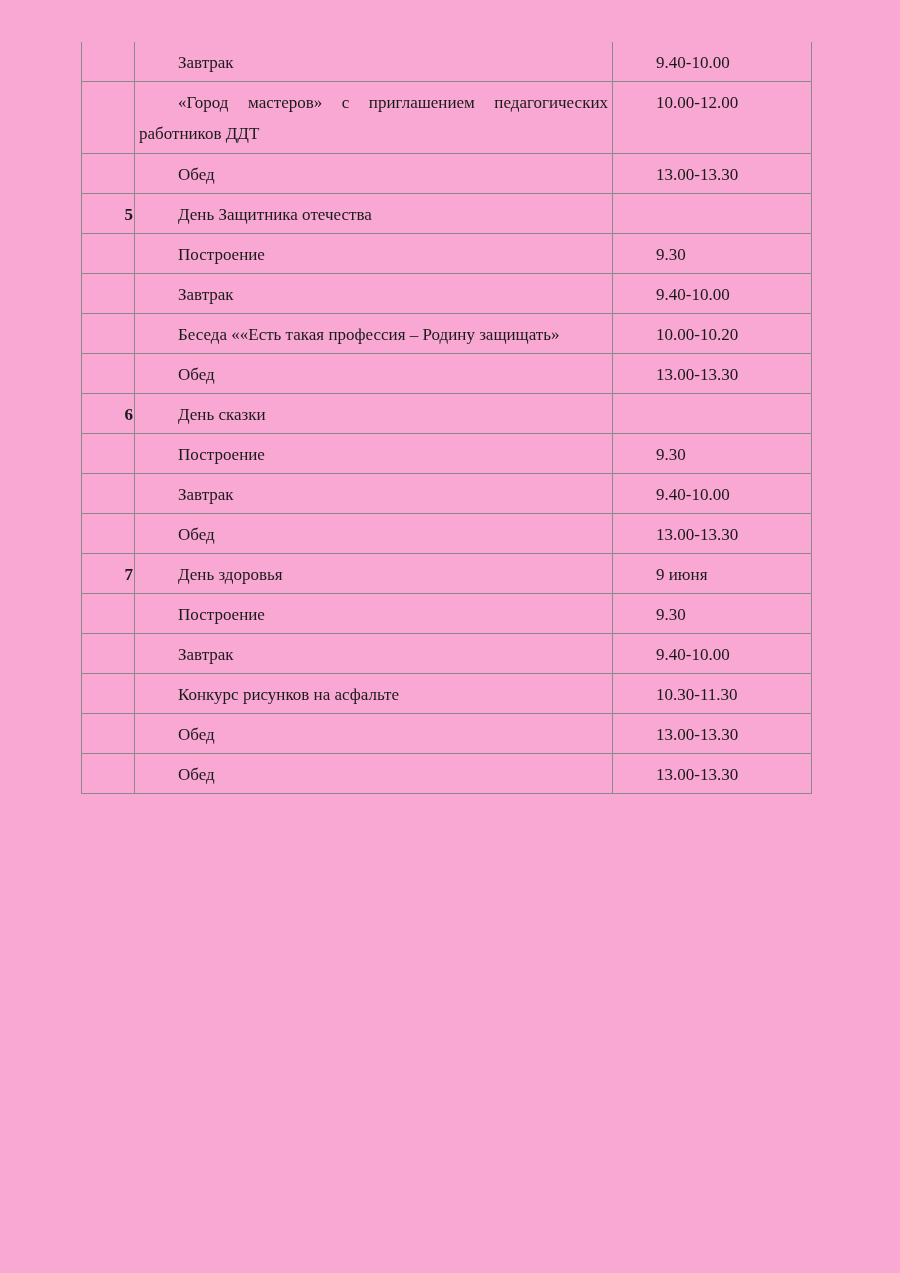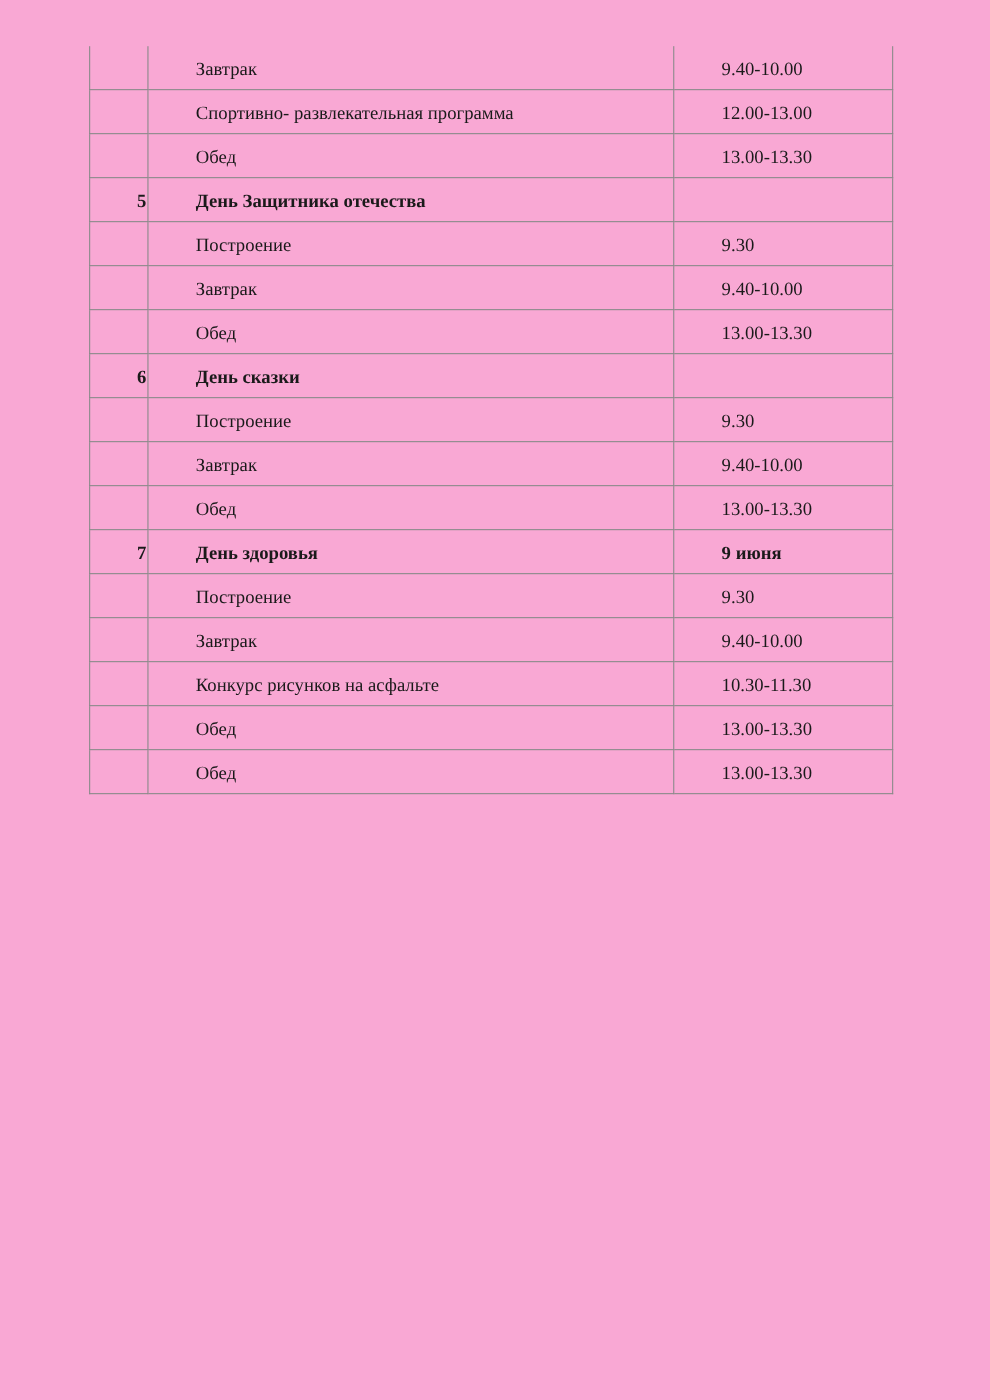"«Город мастеров» с приглашением" tr.row-double { html: none -> <tr> <td></td> <td>«Город мастеров» с приглашением педагогических работников ДДТ</td> <td>10.00-12.00</td> </tr> }
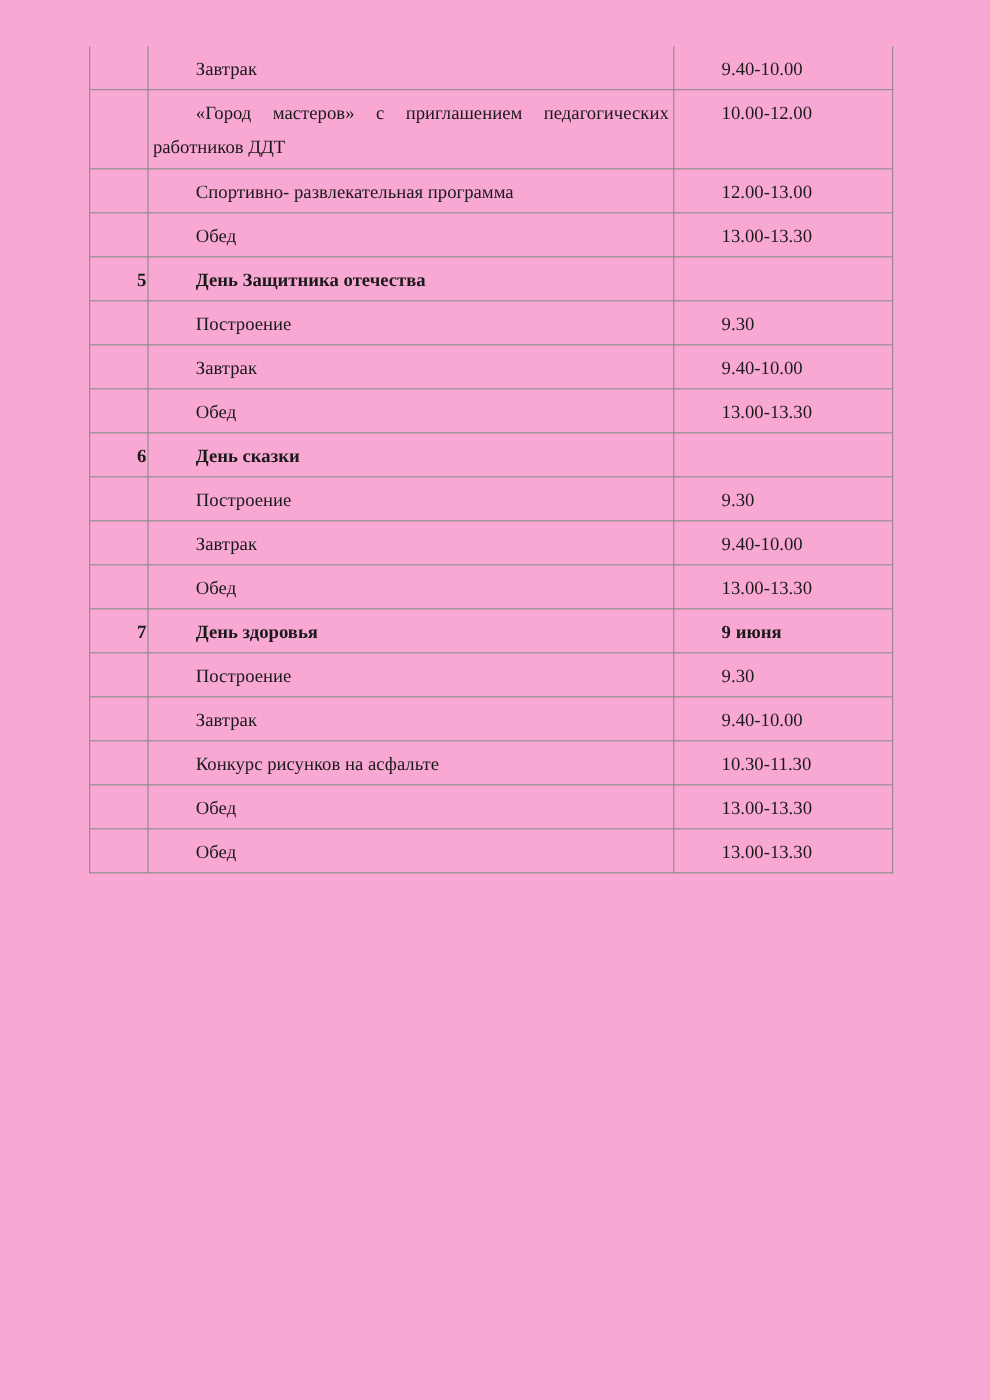"Спортивно- развлекательная программа" tr.row-single { html: <tr> <td></td> <td>Спортивно- развлекательная программа</td> <td>12.00-13.00</td> </tr> -> none }
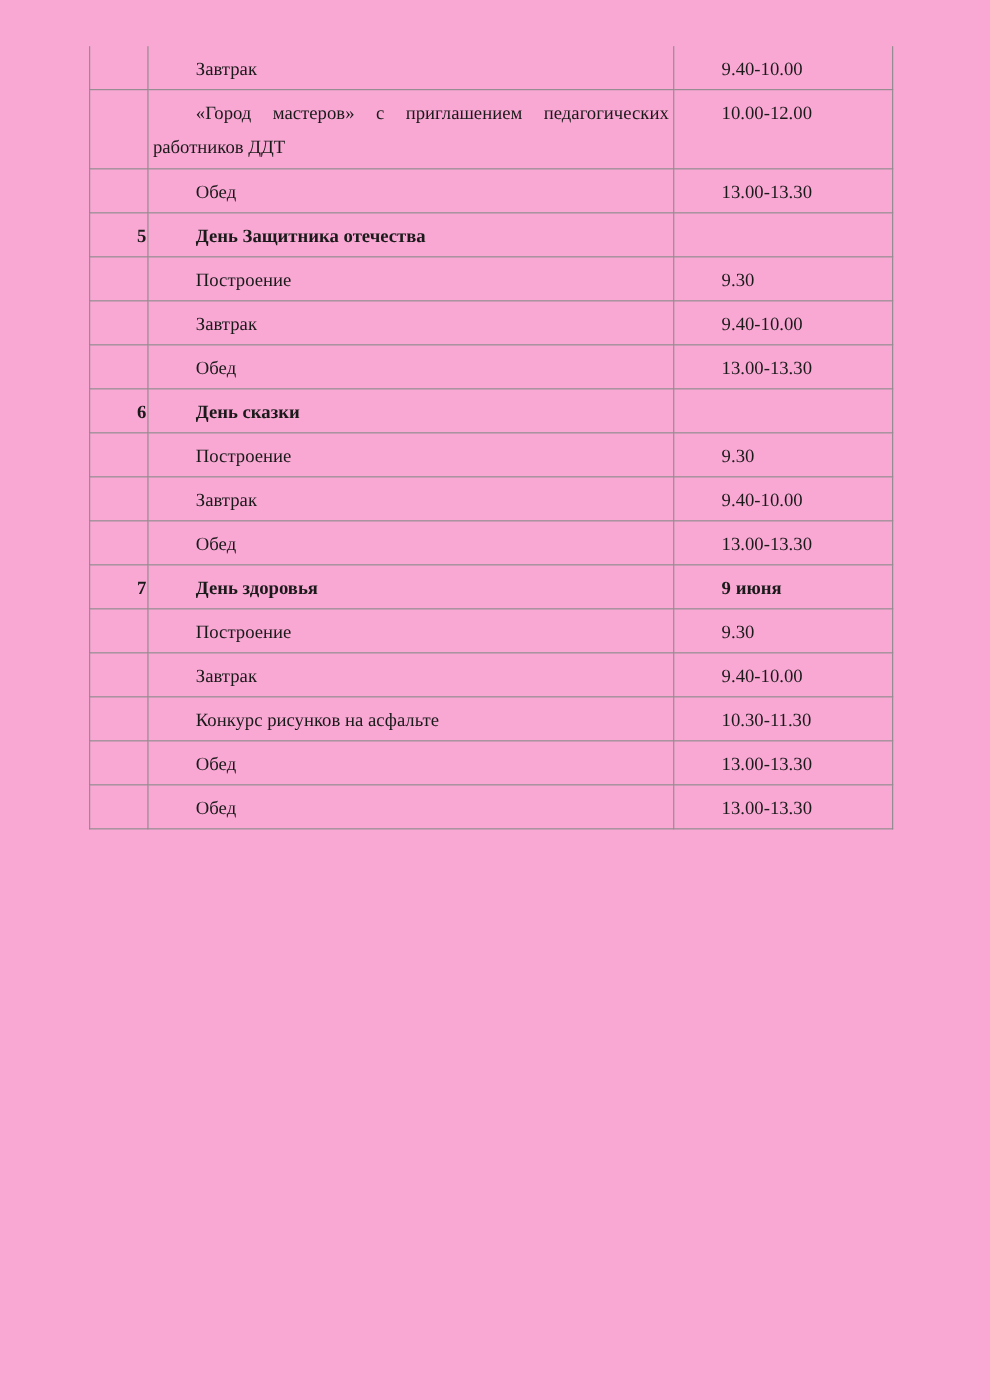"День Защитника отечества" tr.day-header td.act, tr.day-header td.time { font-weight: bold -> normal }
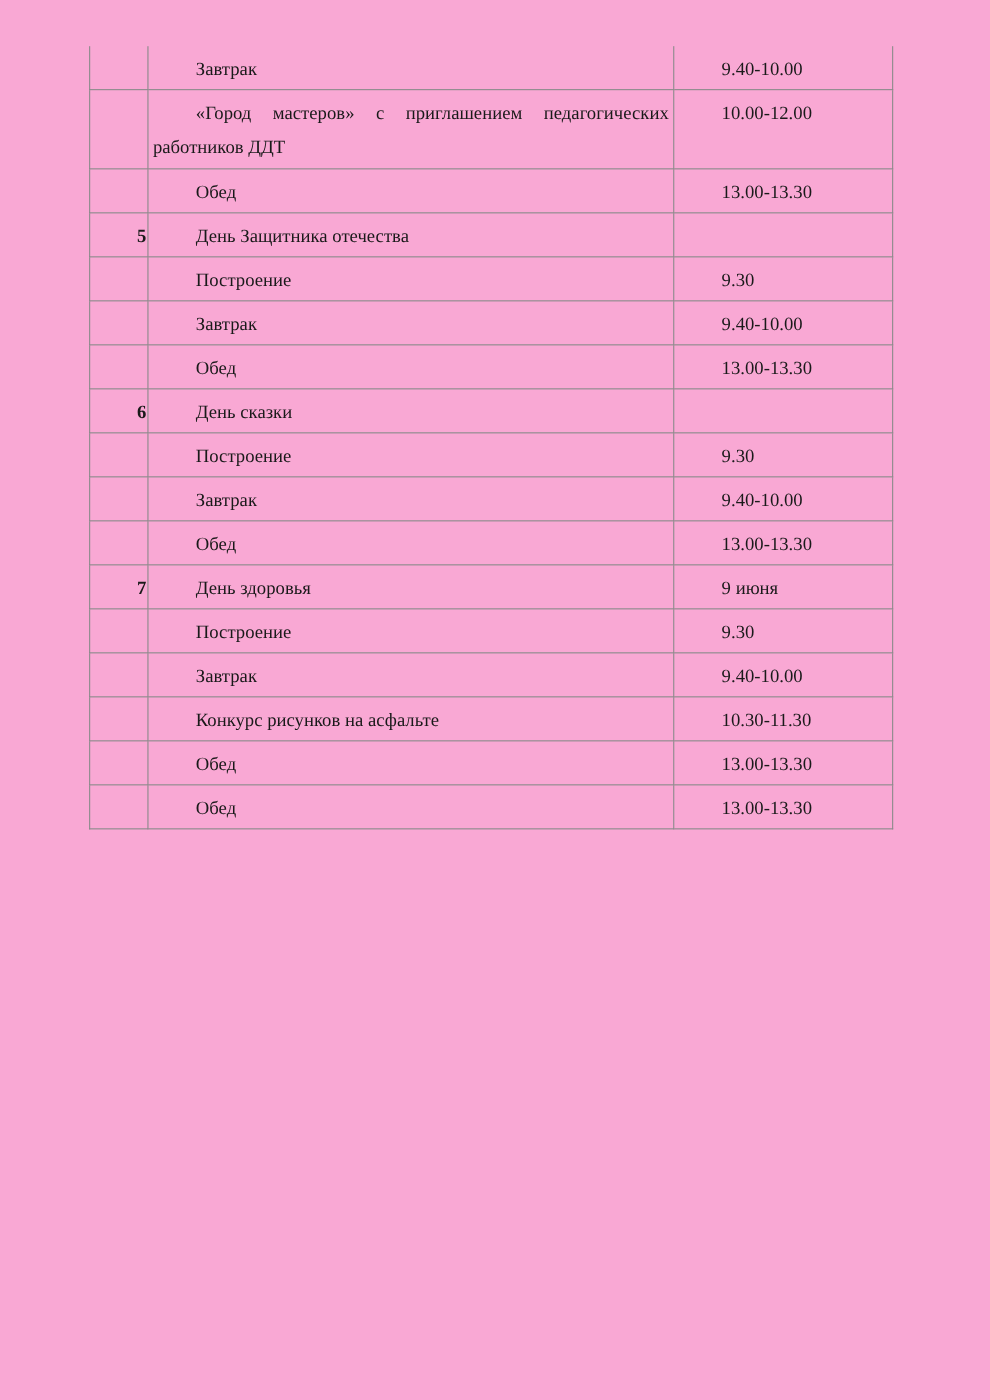"Беседа ««Есть такая профессия –" tr.row-single { html: none -> <tr> <td></td> <td>Беседа ««Есть такая профессия – Родину защищать»</td> <td>10.00-10.20</td> </tr> }
